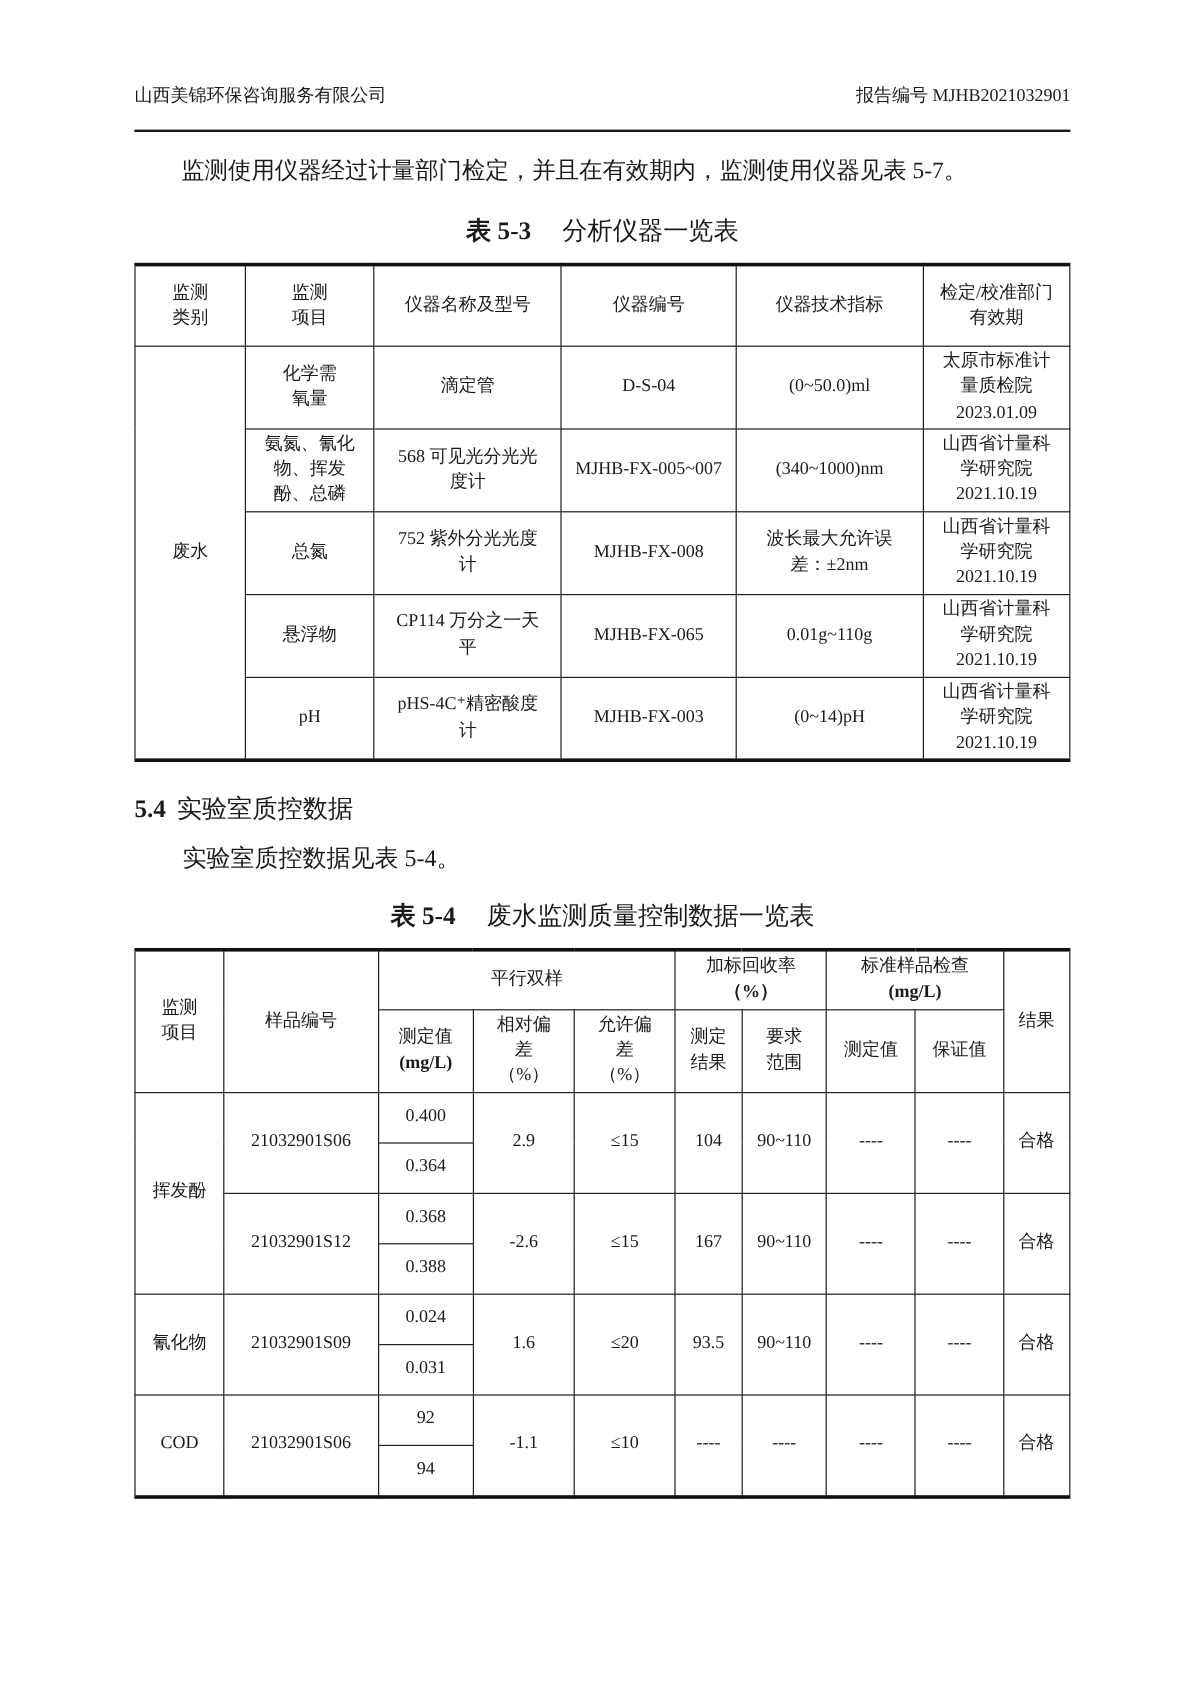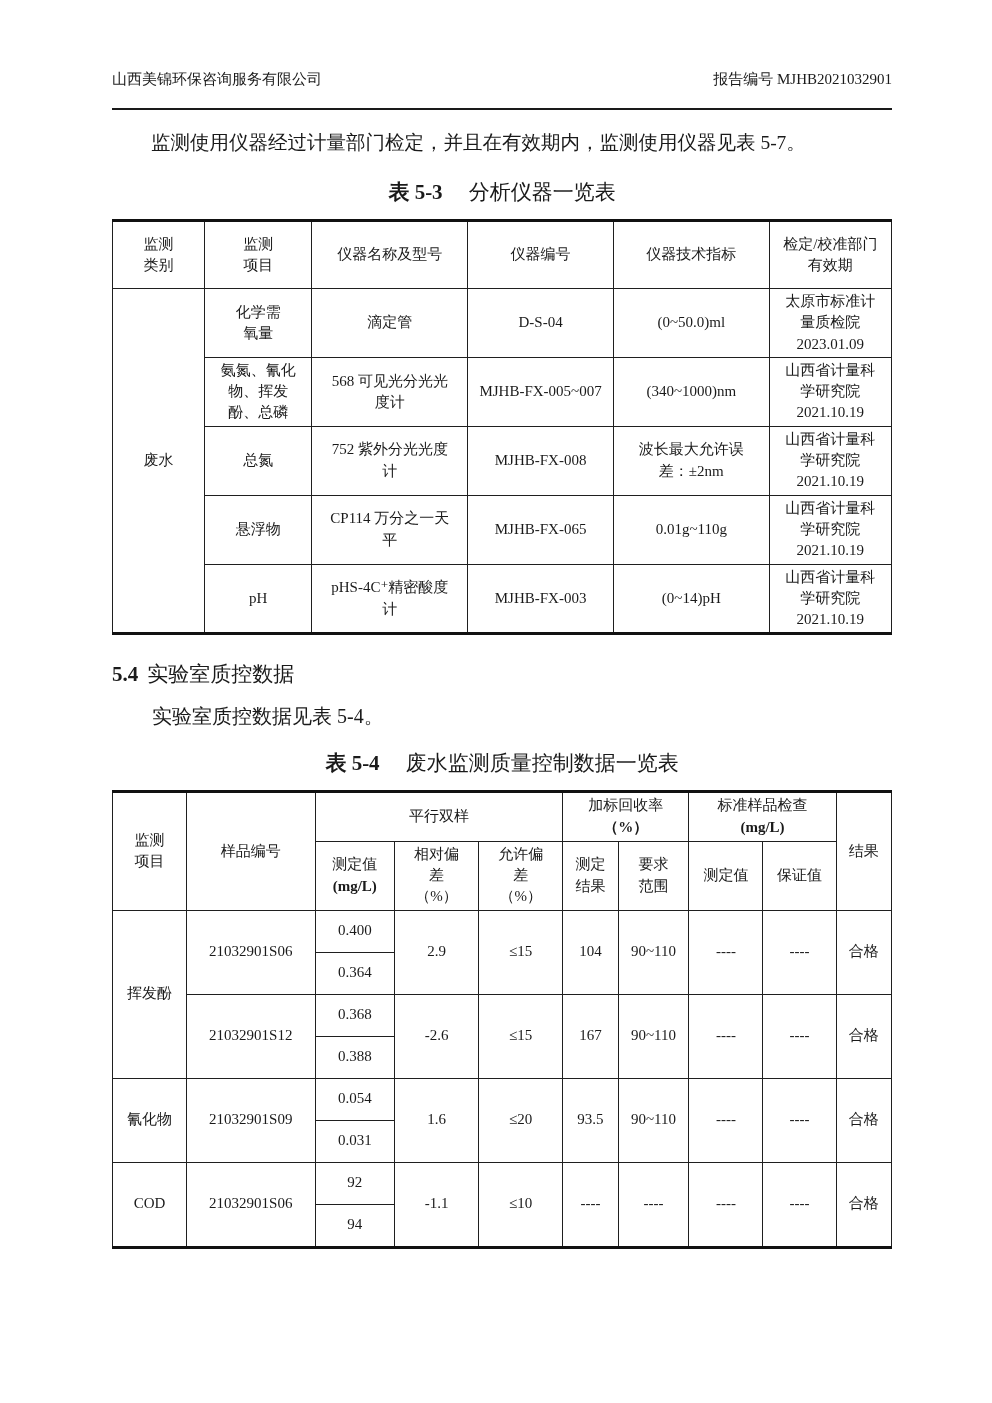"0.054" td { text: 0.054 -> 0.024 }
